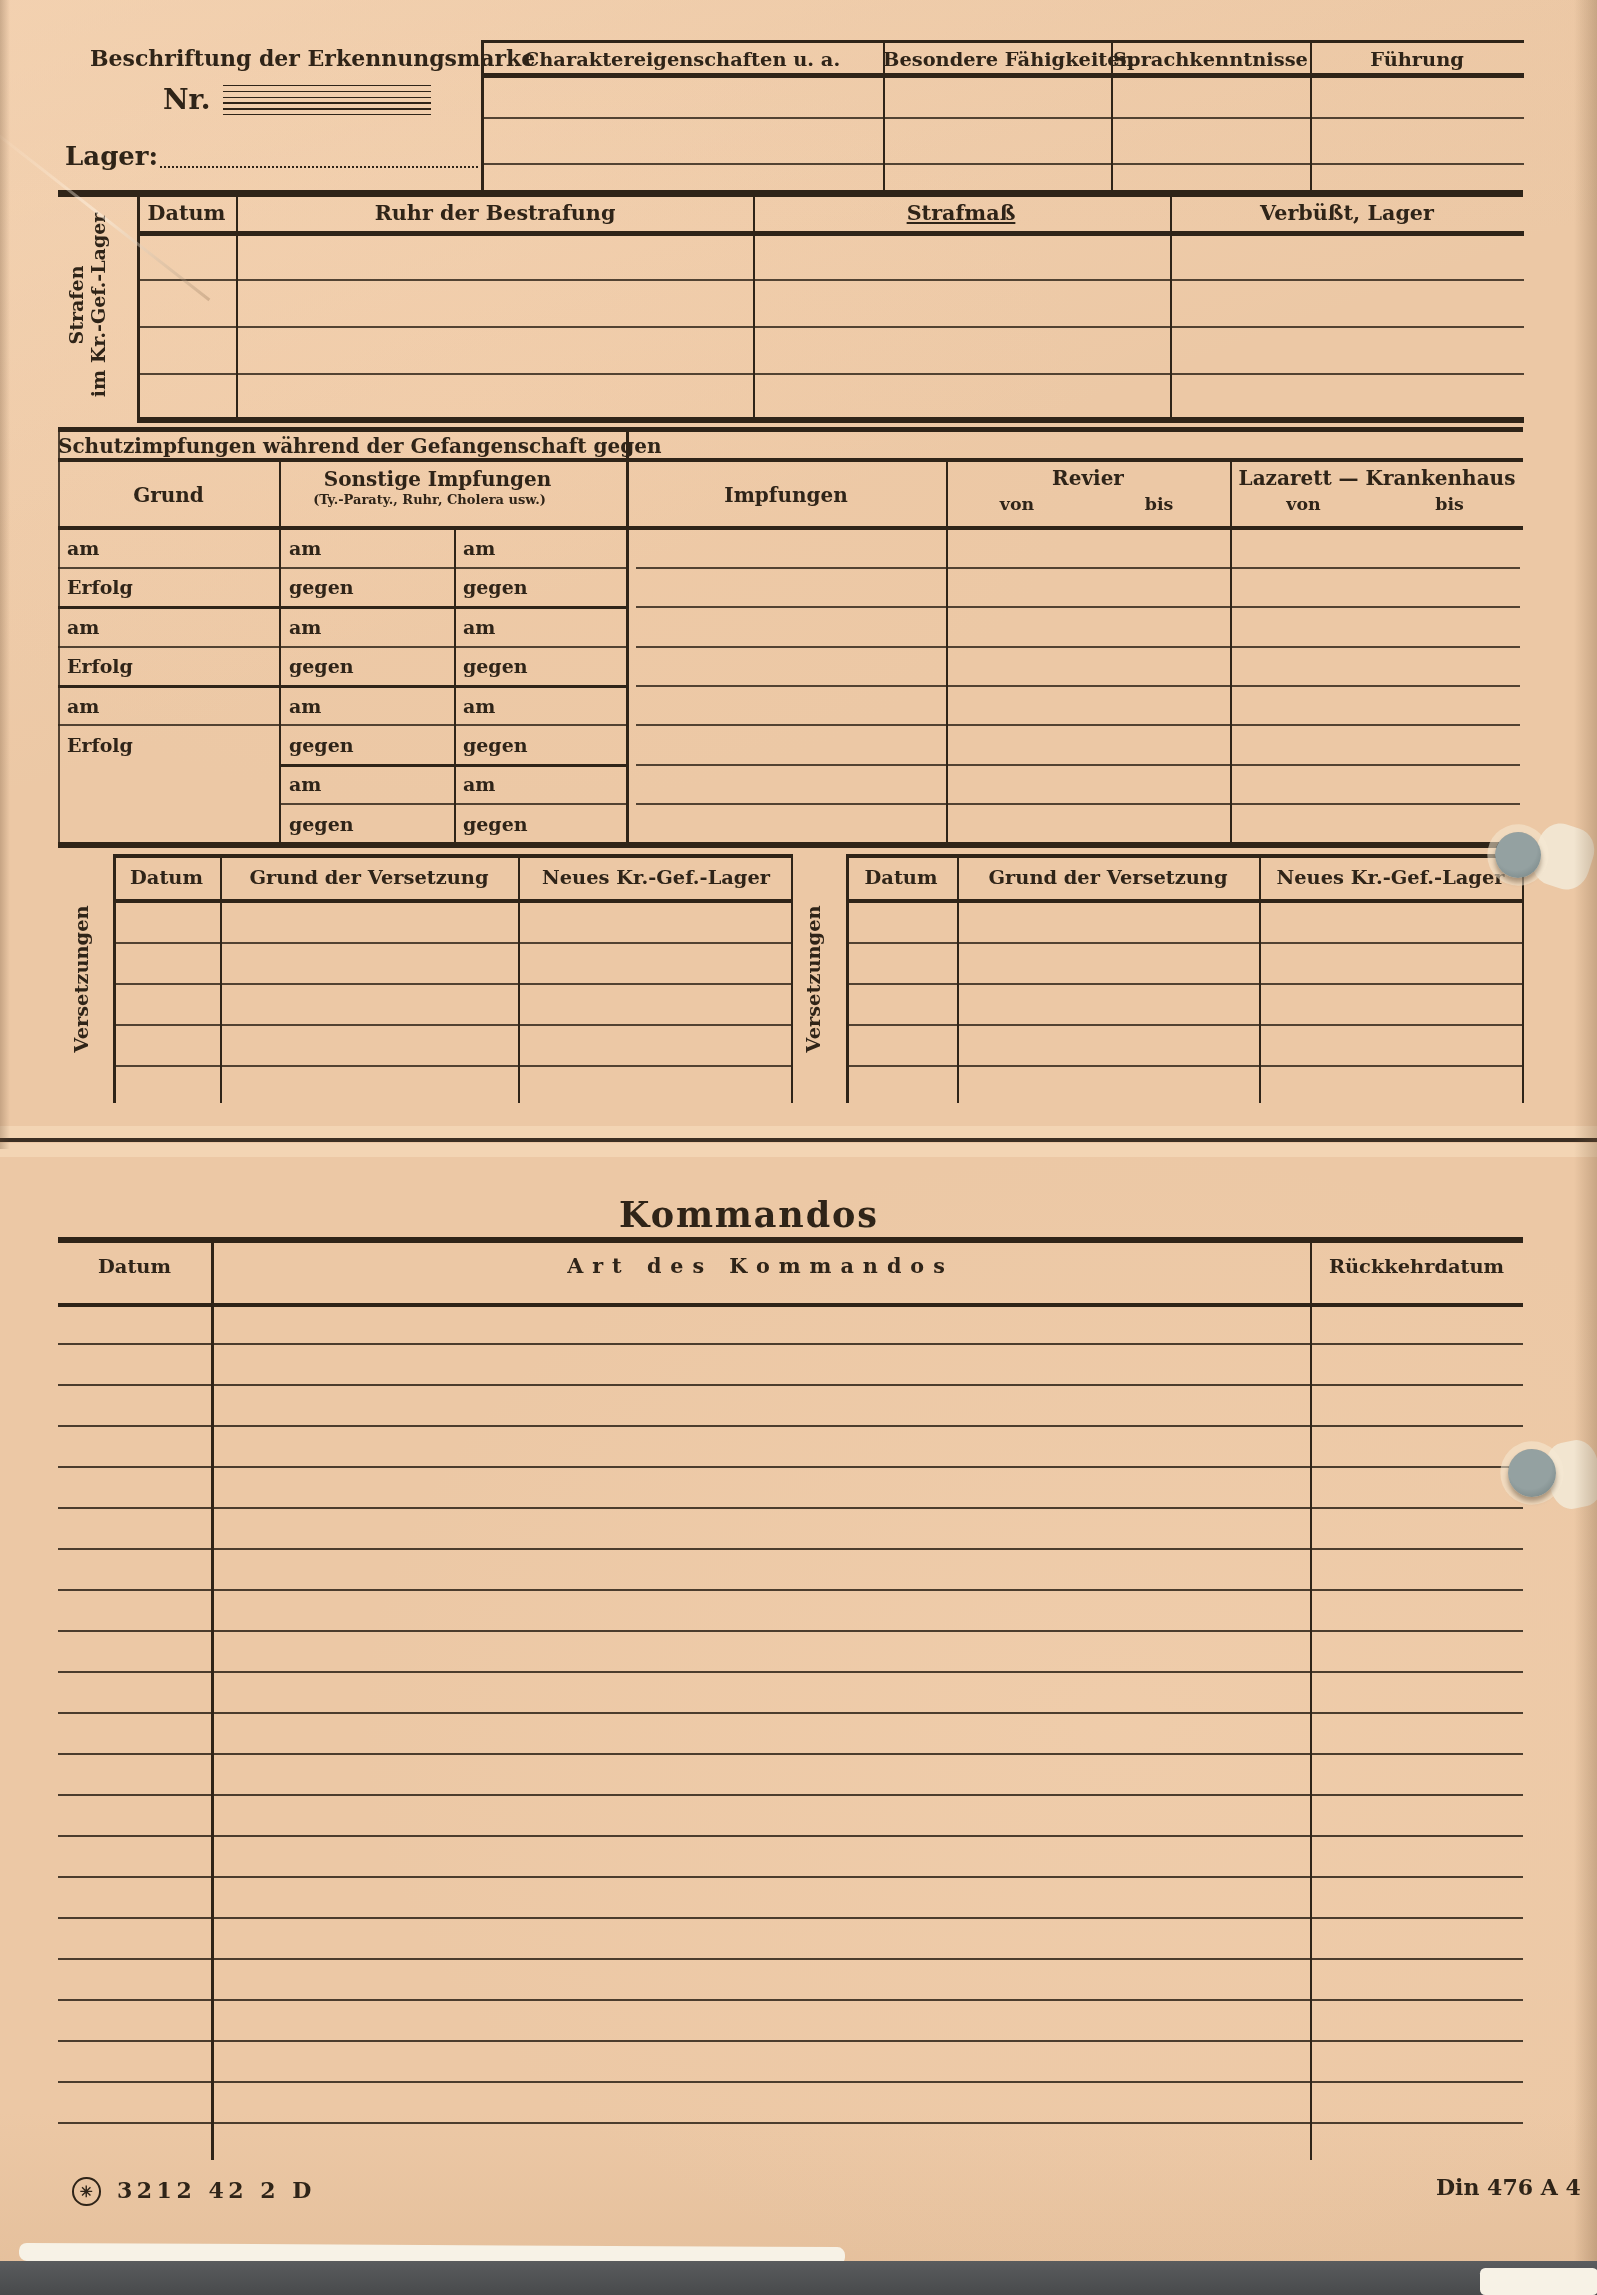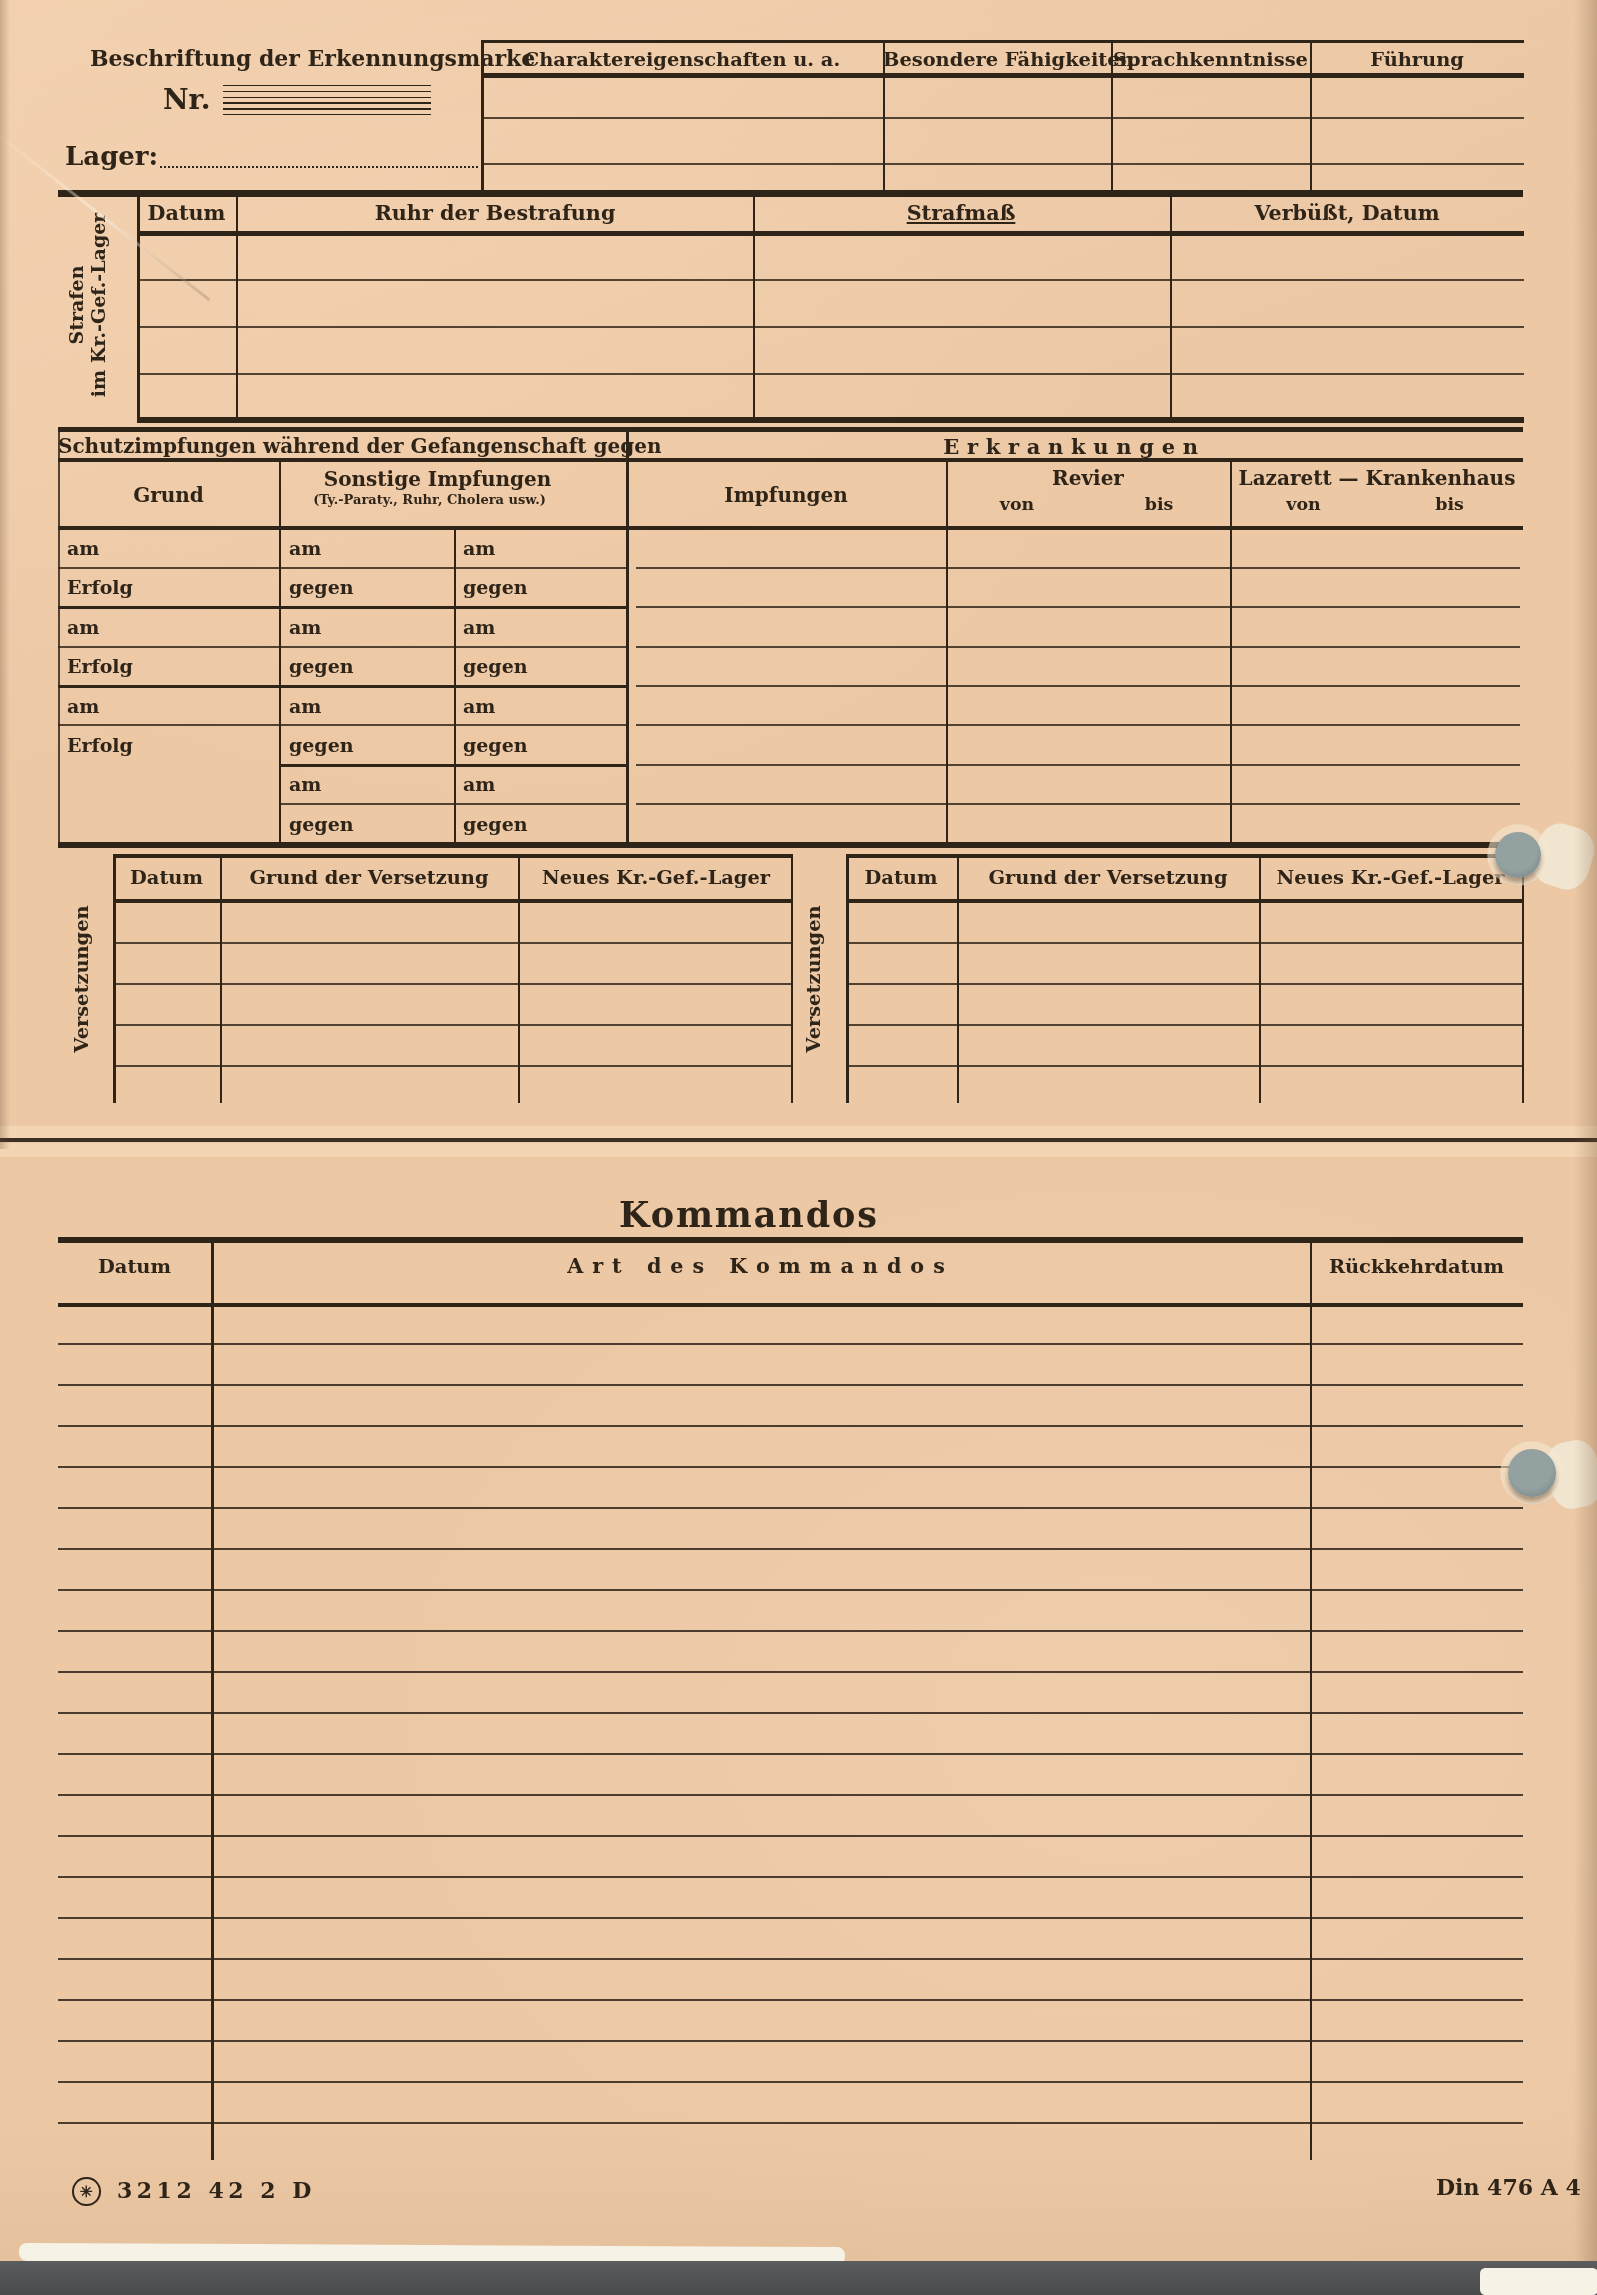"Verbüßt, Datum" div.t { text: Datum -> Lager }
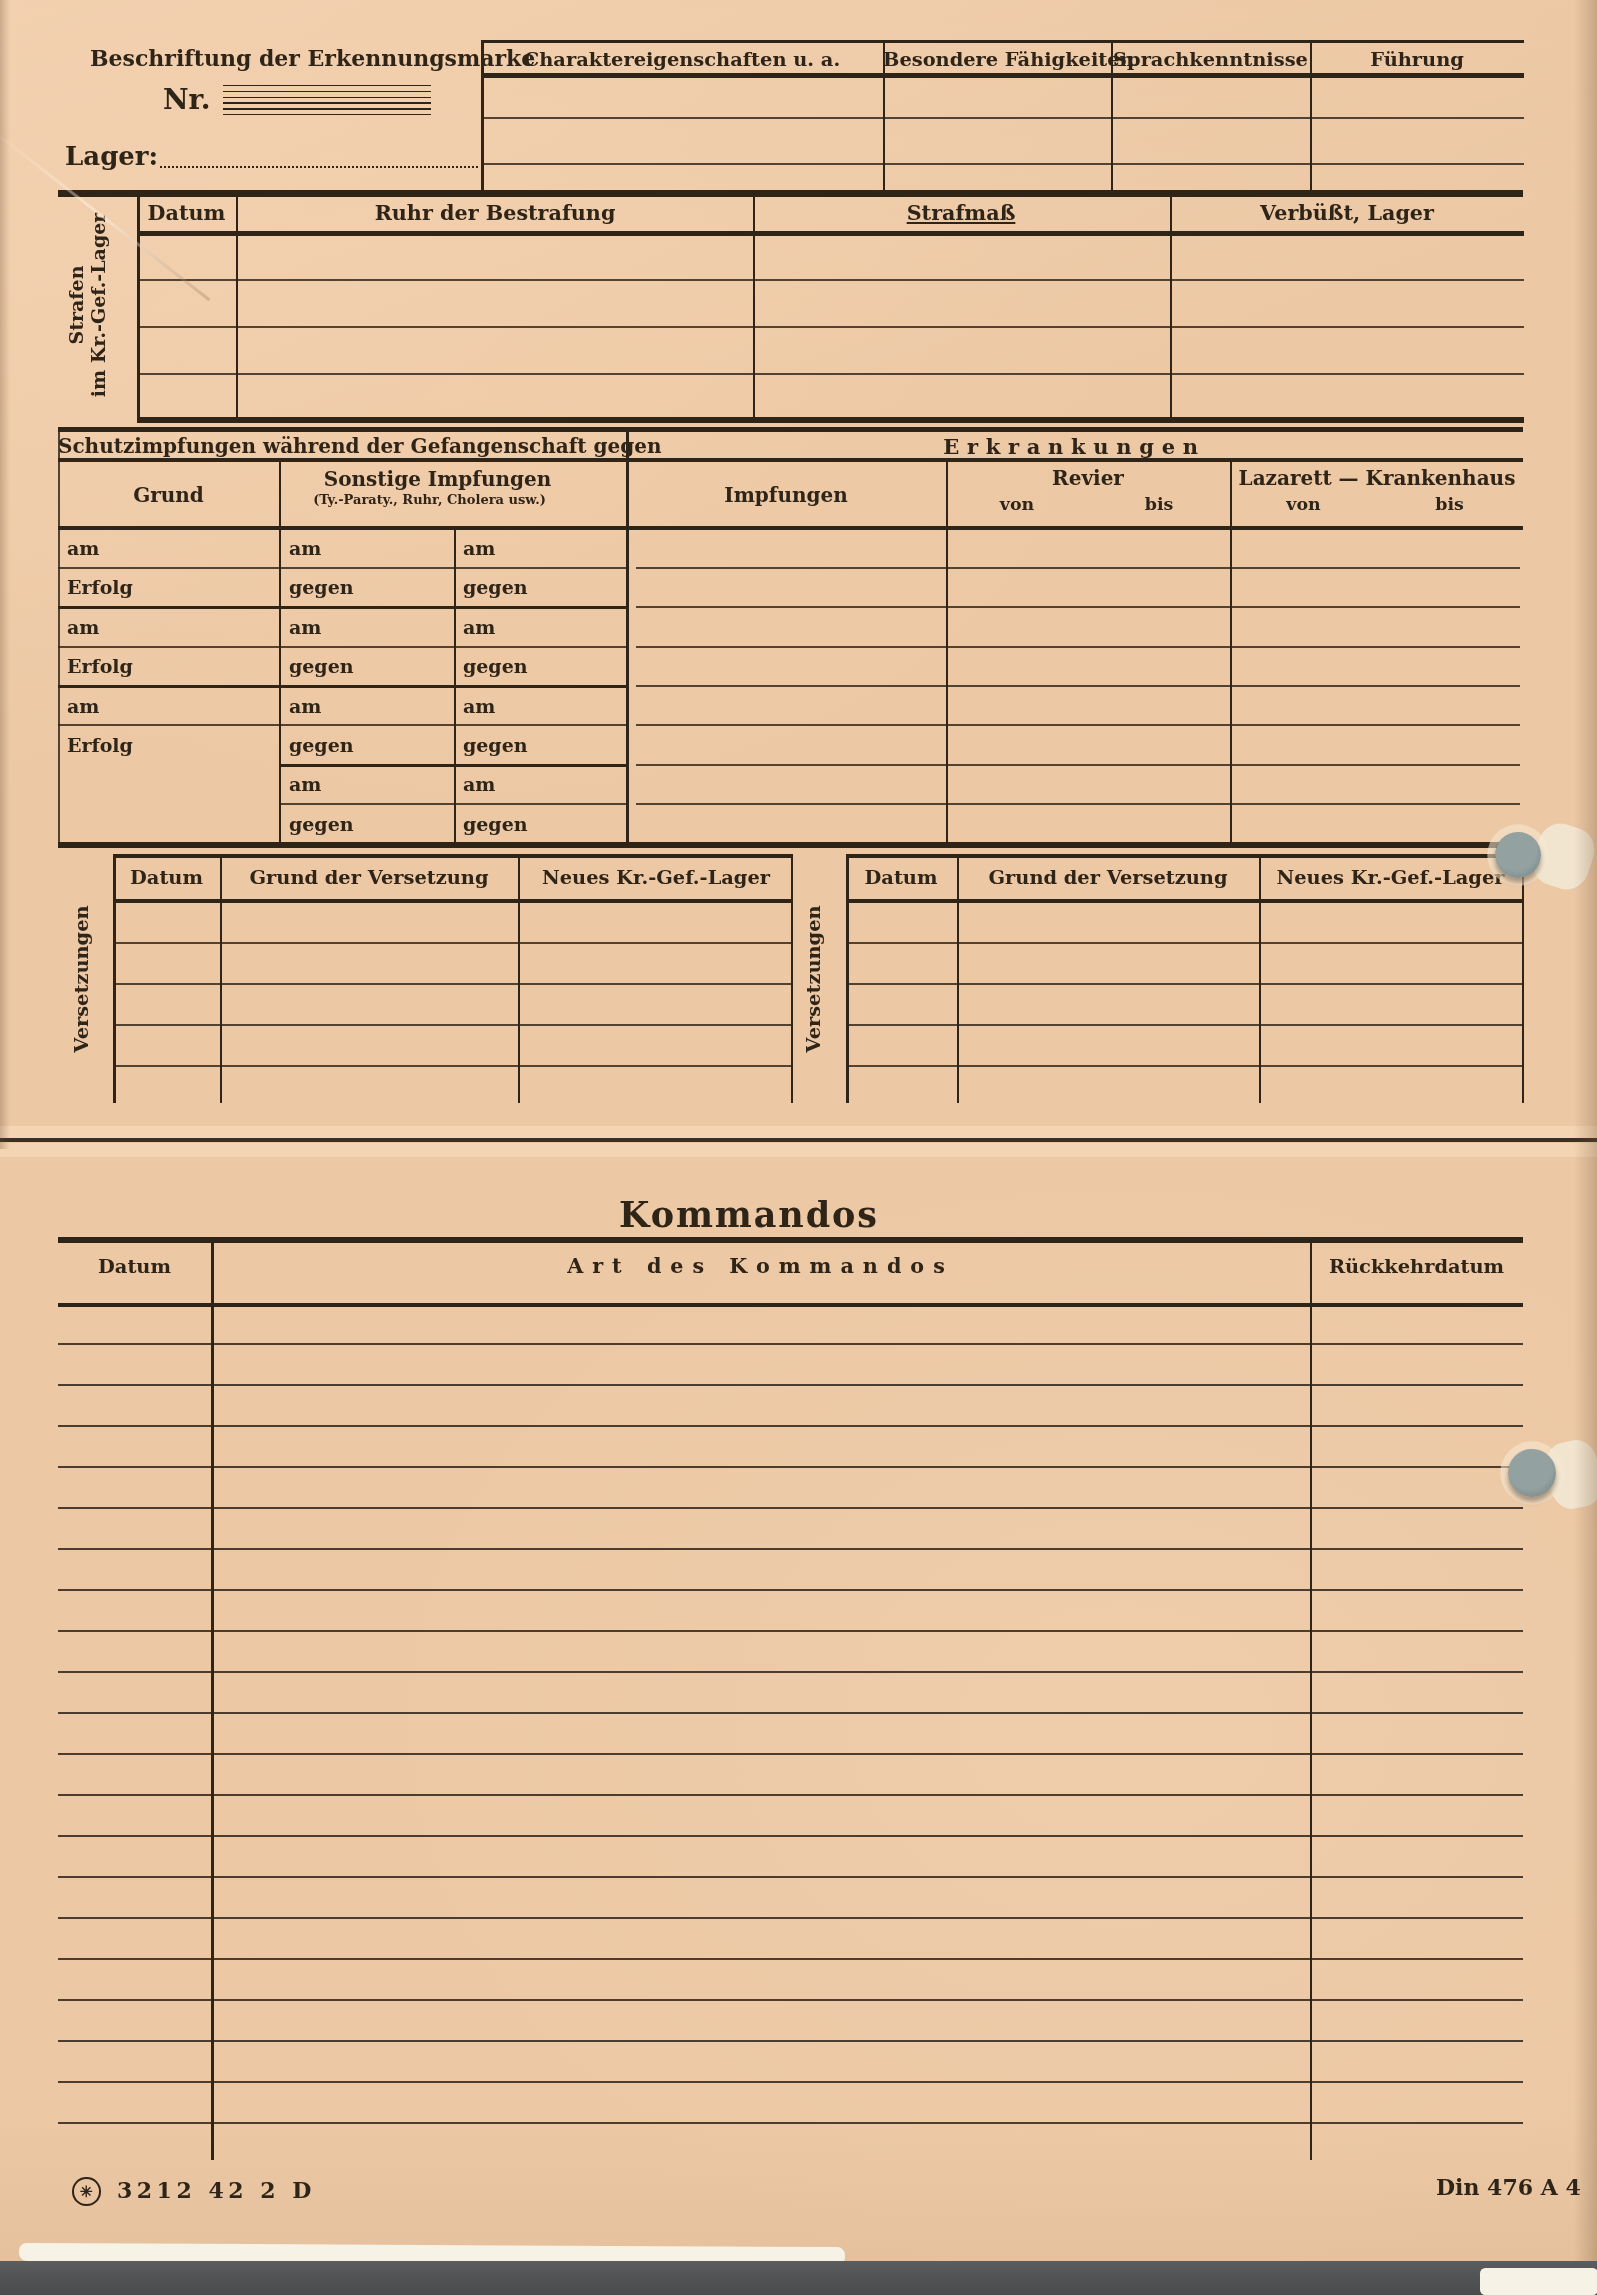"Erkrankungen" div.t { html: <div>Erkrankungen</div> -> none }
